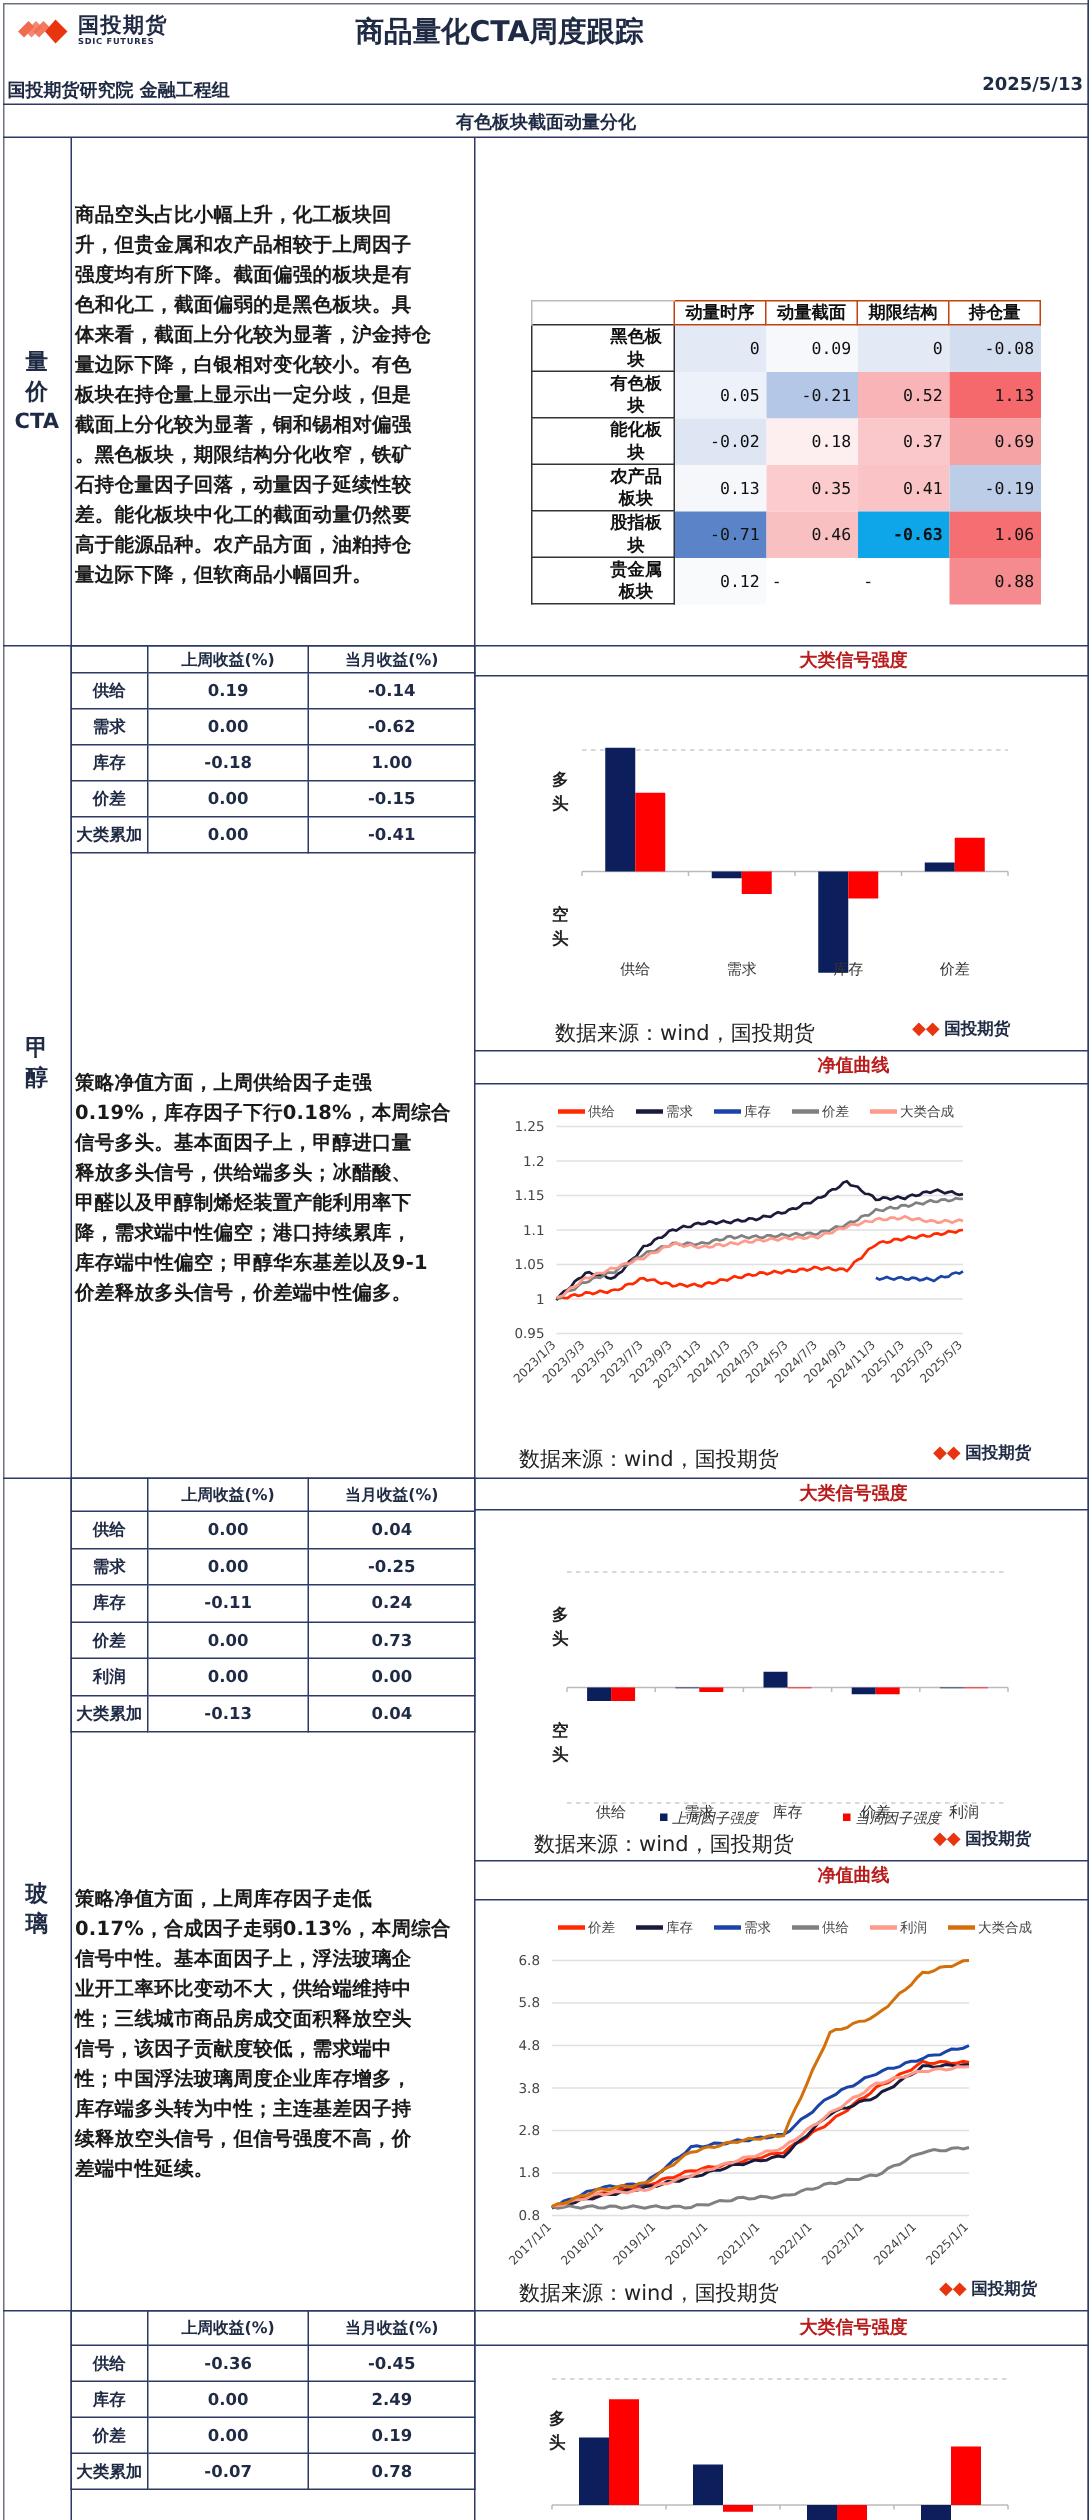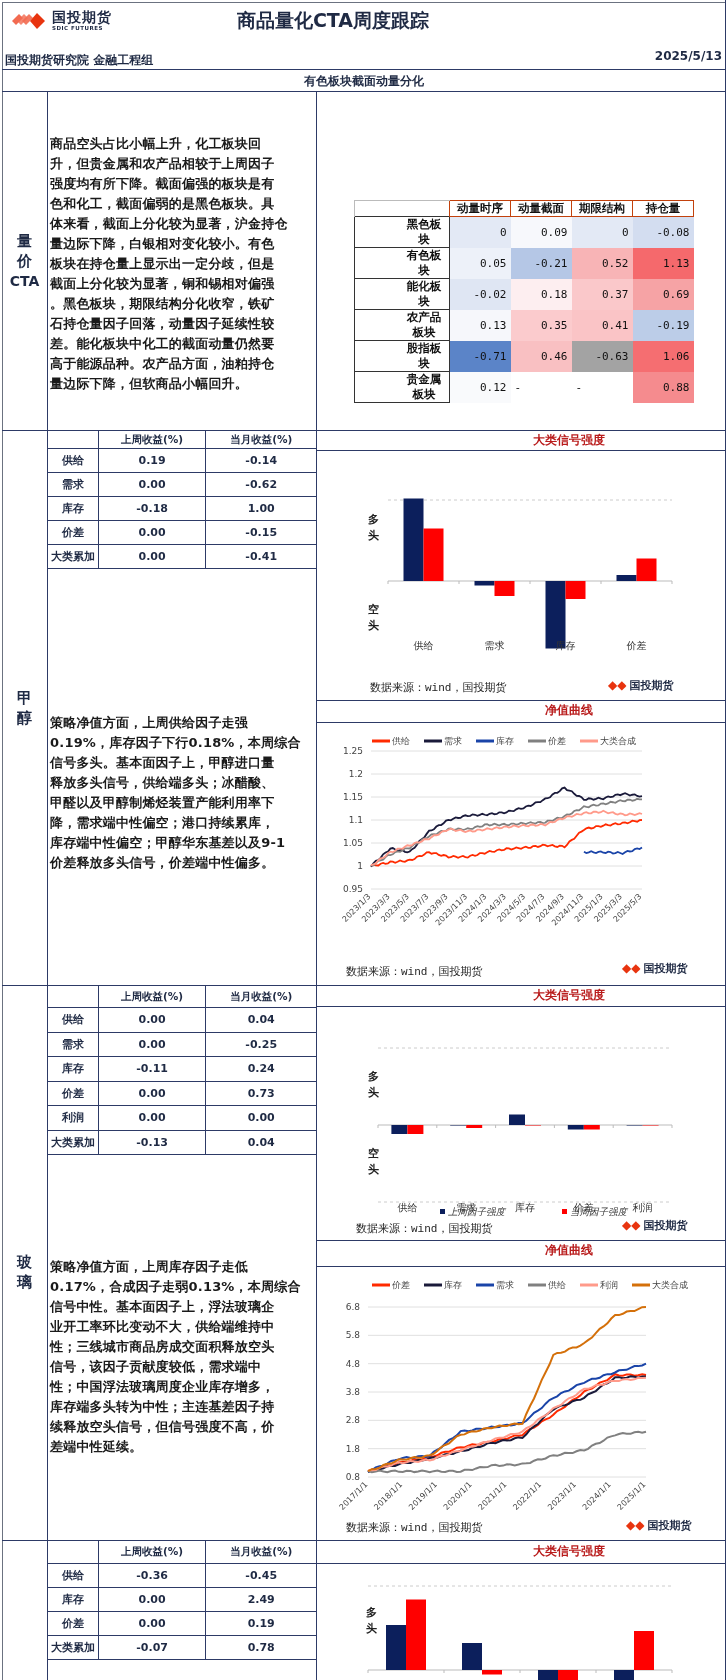"-0.63" td { background: #a3a3a3 -> #0ea5e9; font-weight: none -> bold }
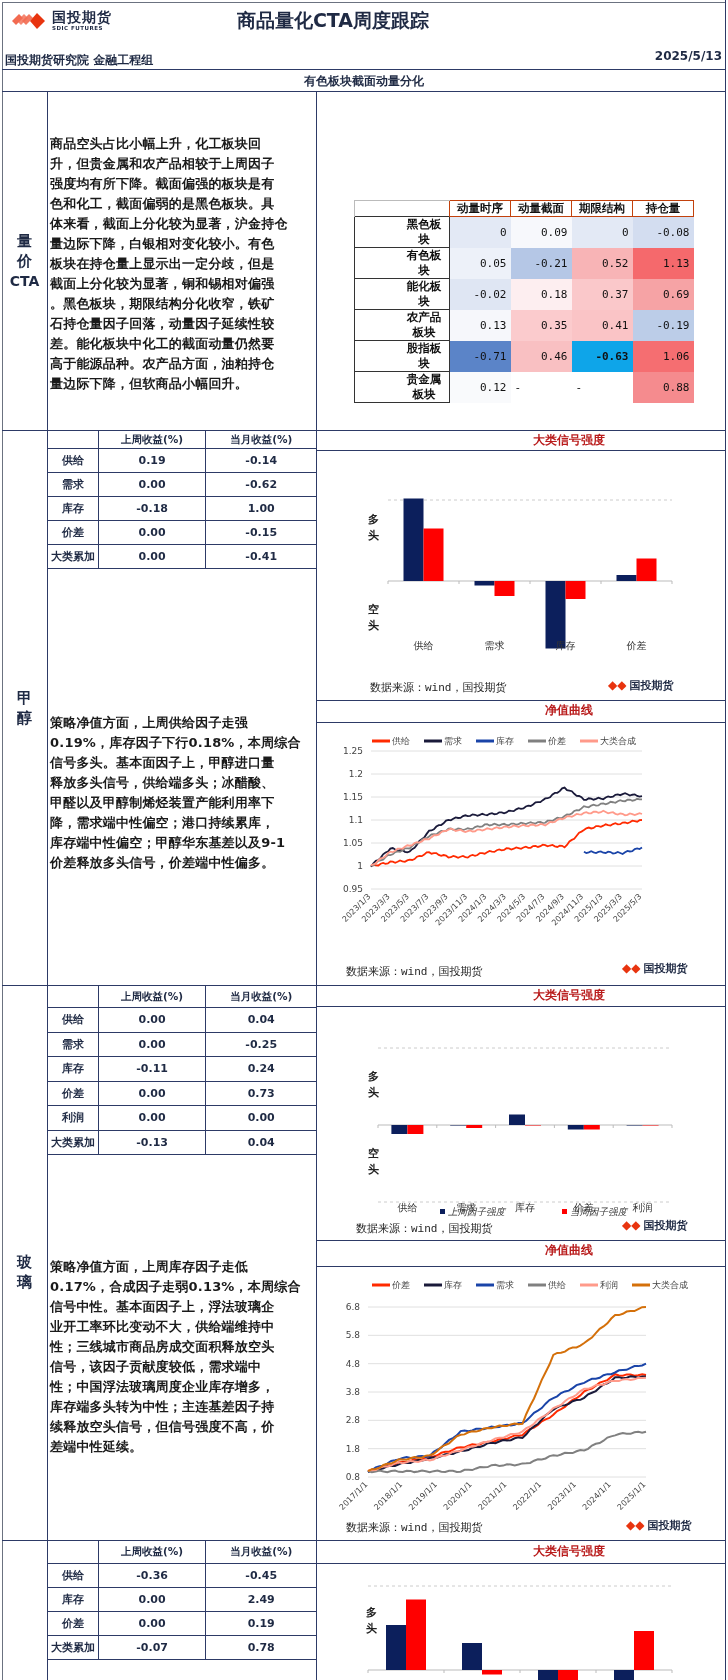"数据来源：wind，国投期货" .src { font-family: Liberation Mono, monospace -> none; font-size: 11px -> 14px }
